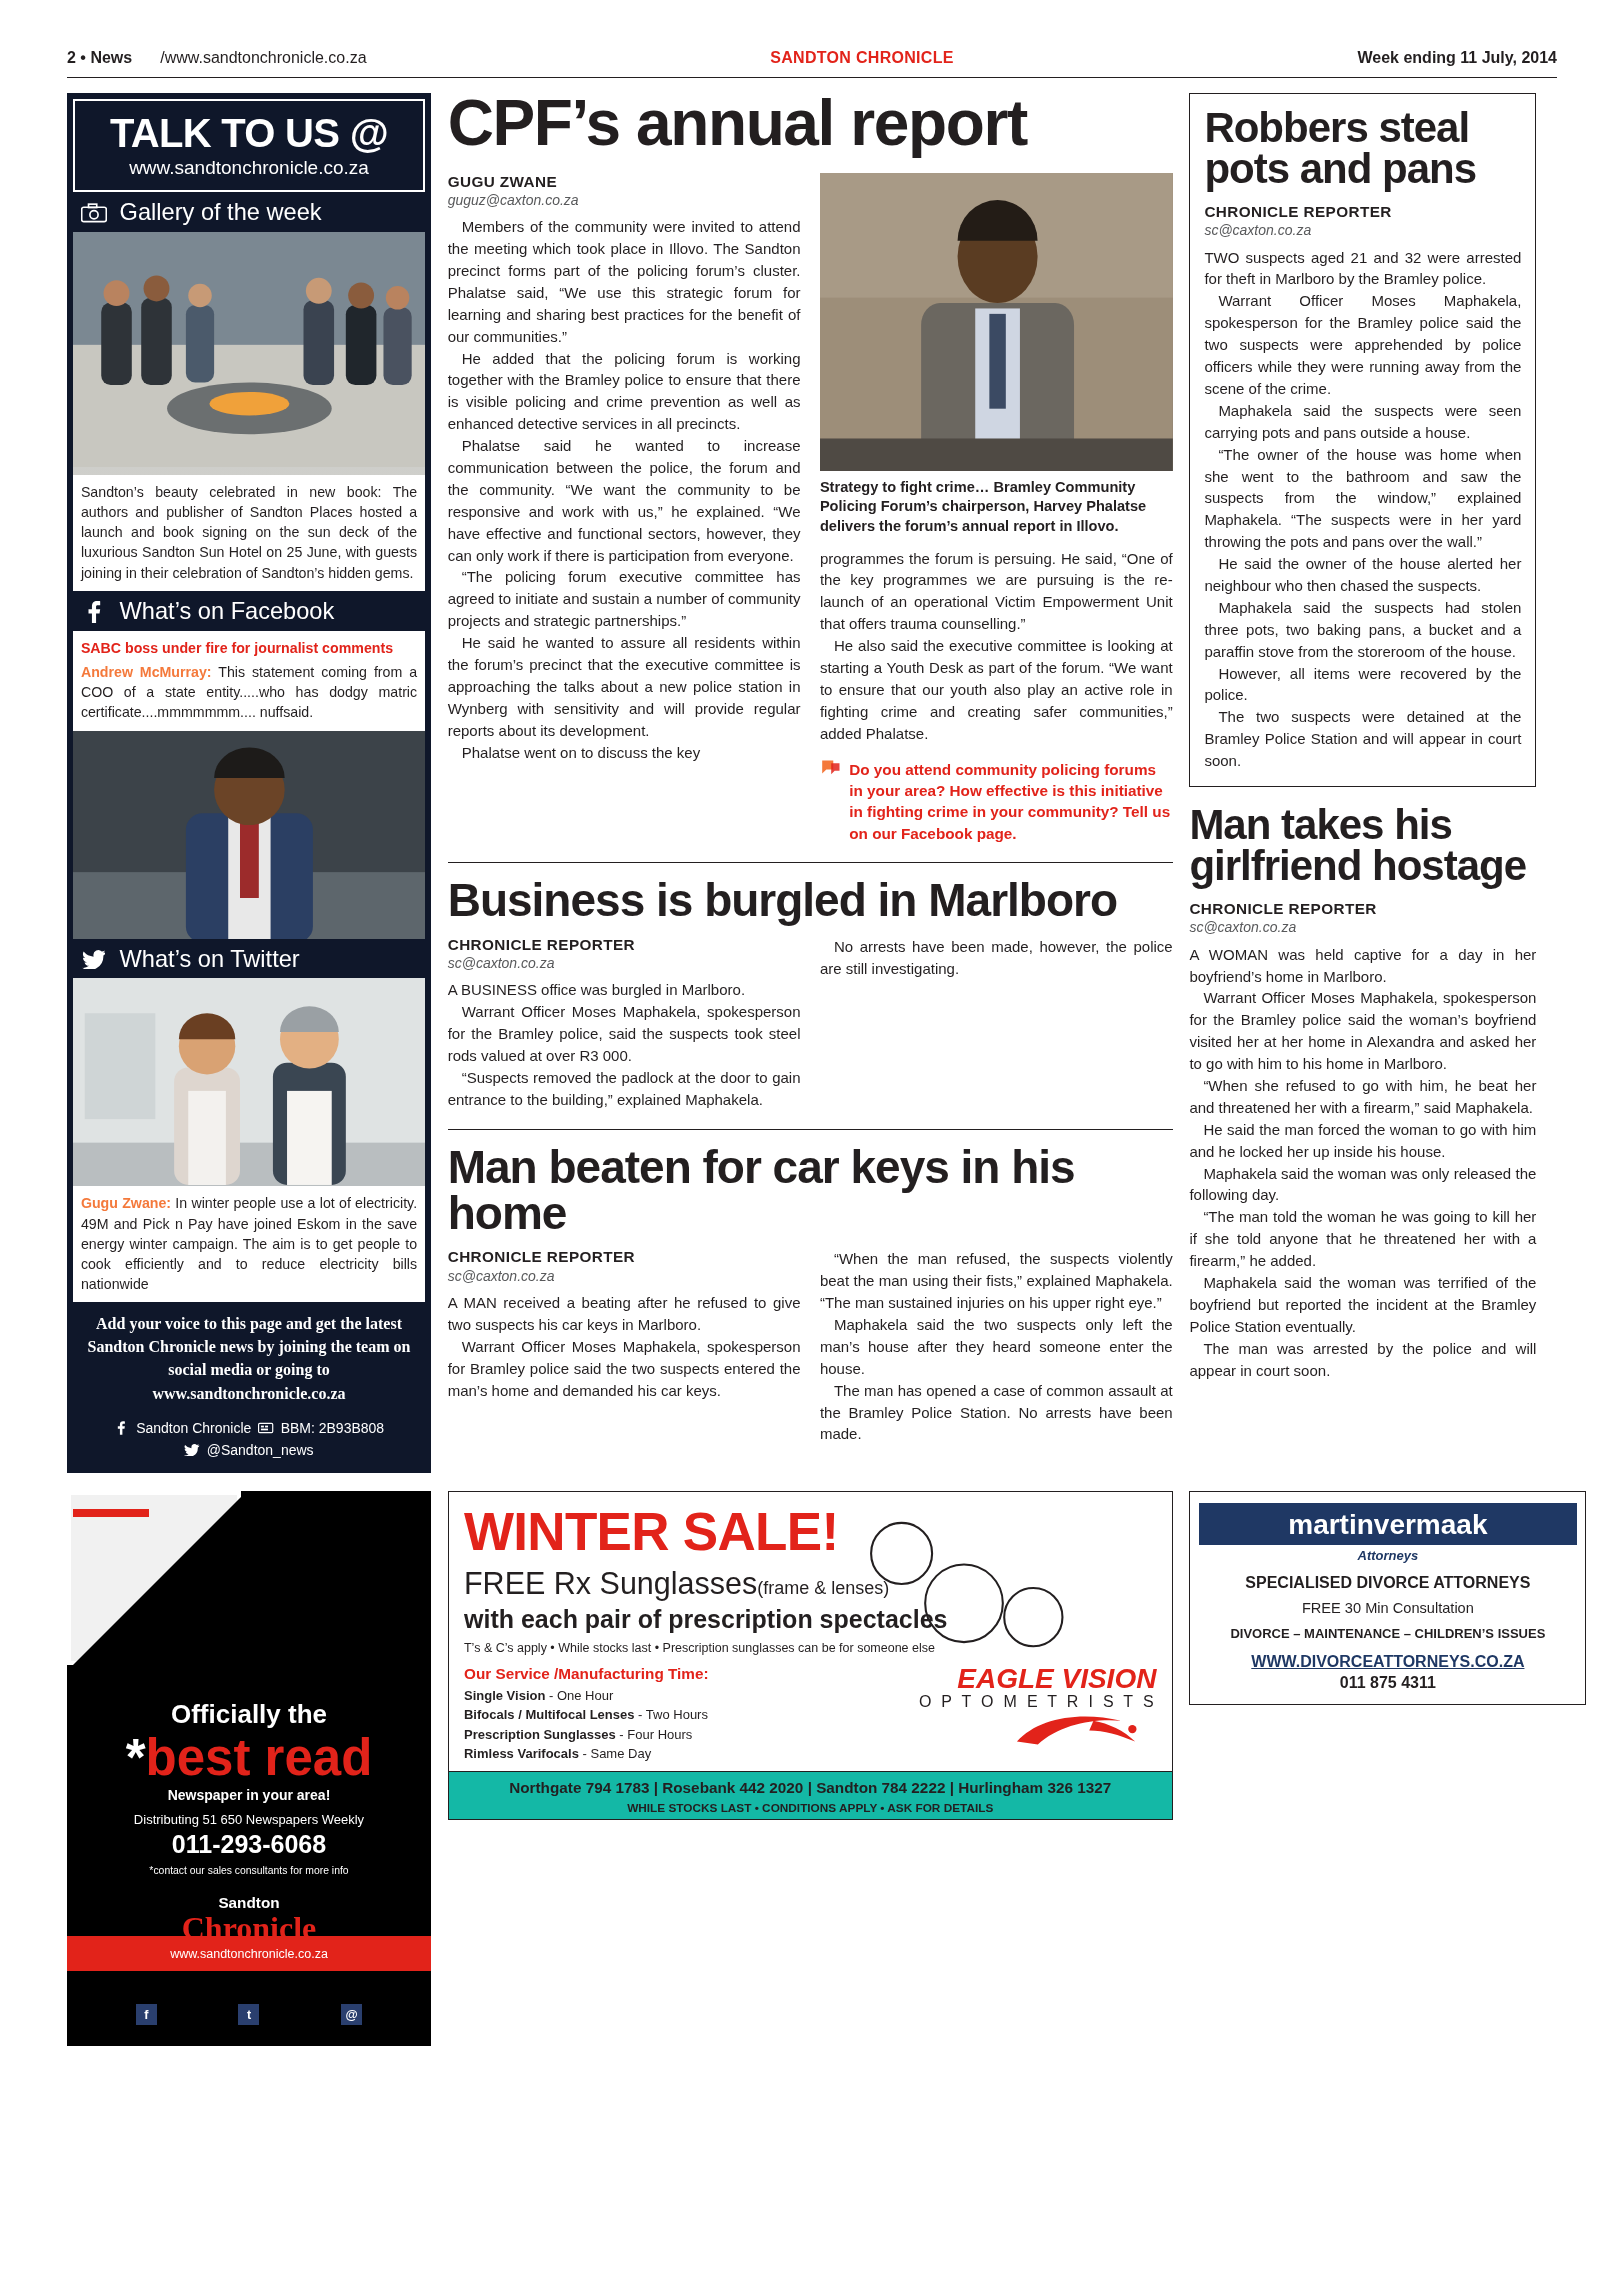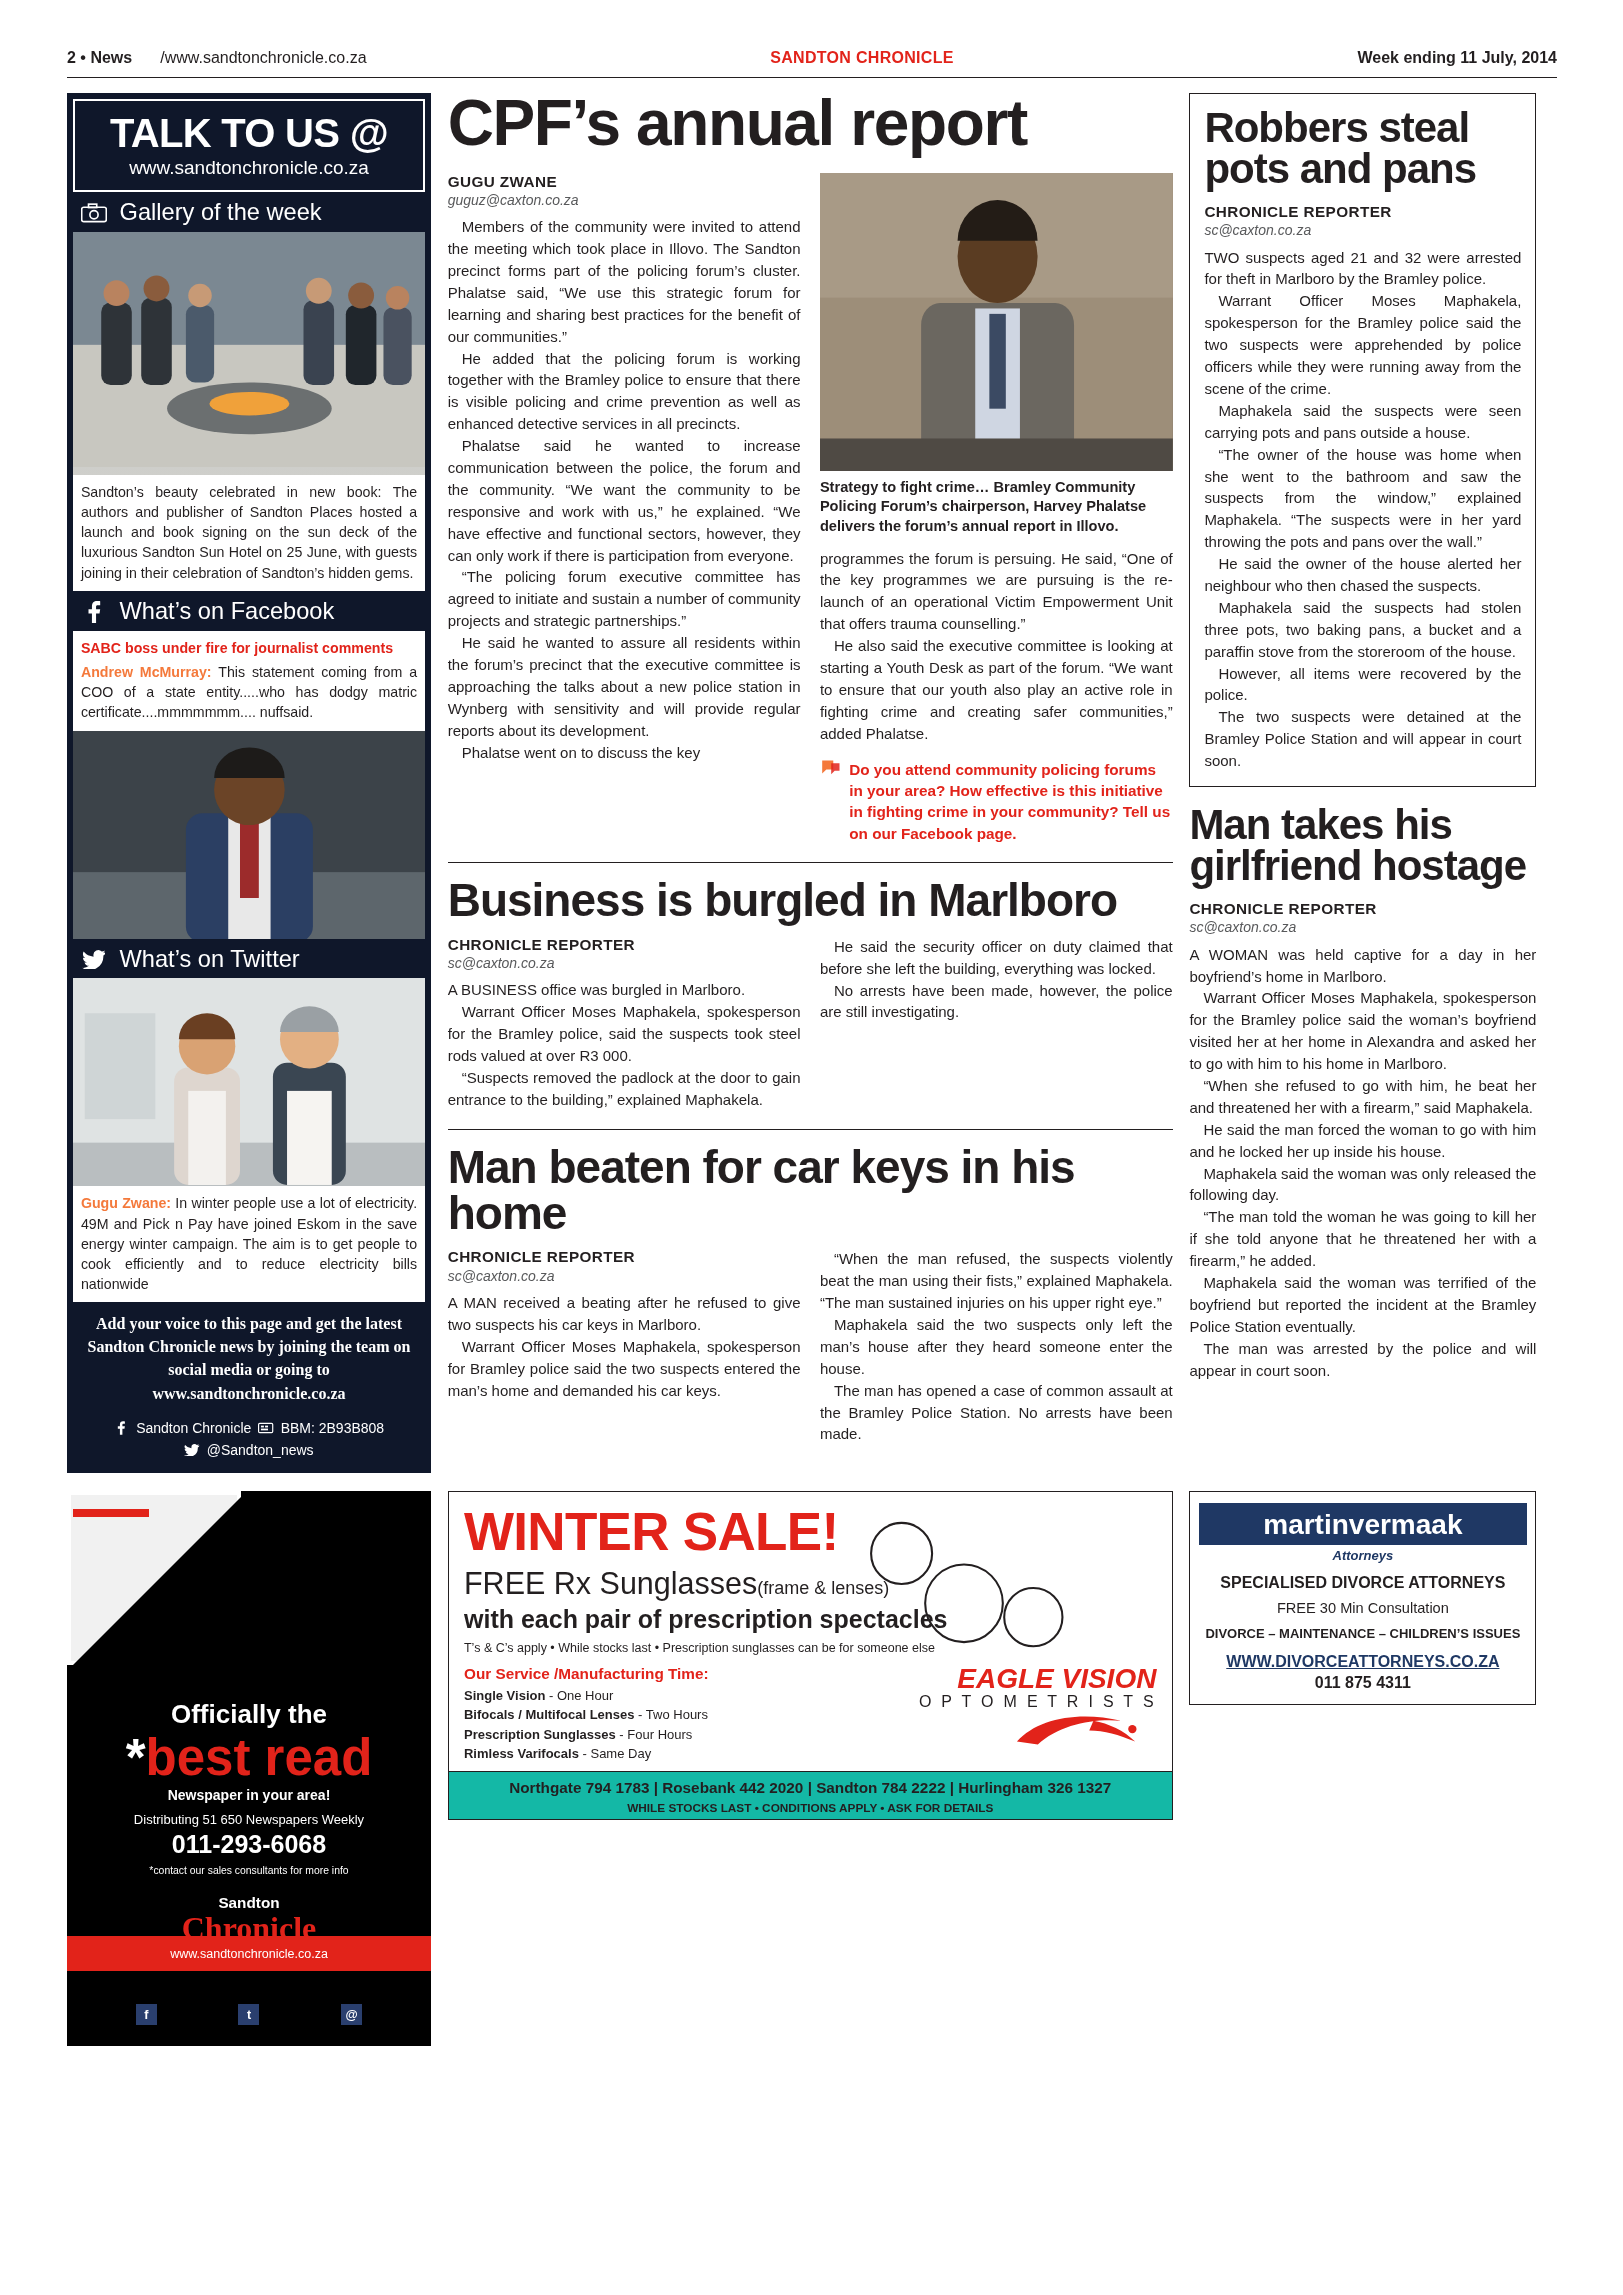"He said the security officer" p { html: <p>He said the security officer on duty claimed that before she left the building, everything was locked.</p> -> none }
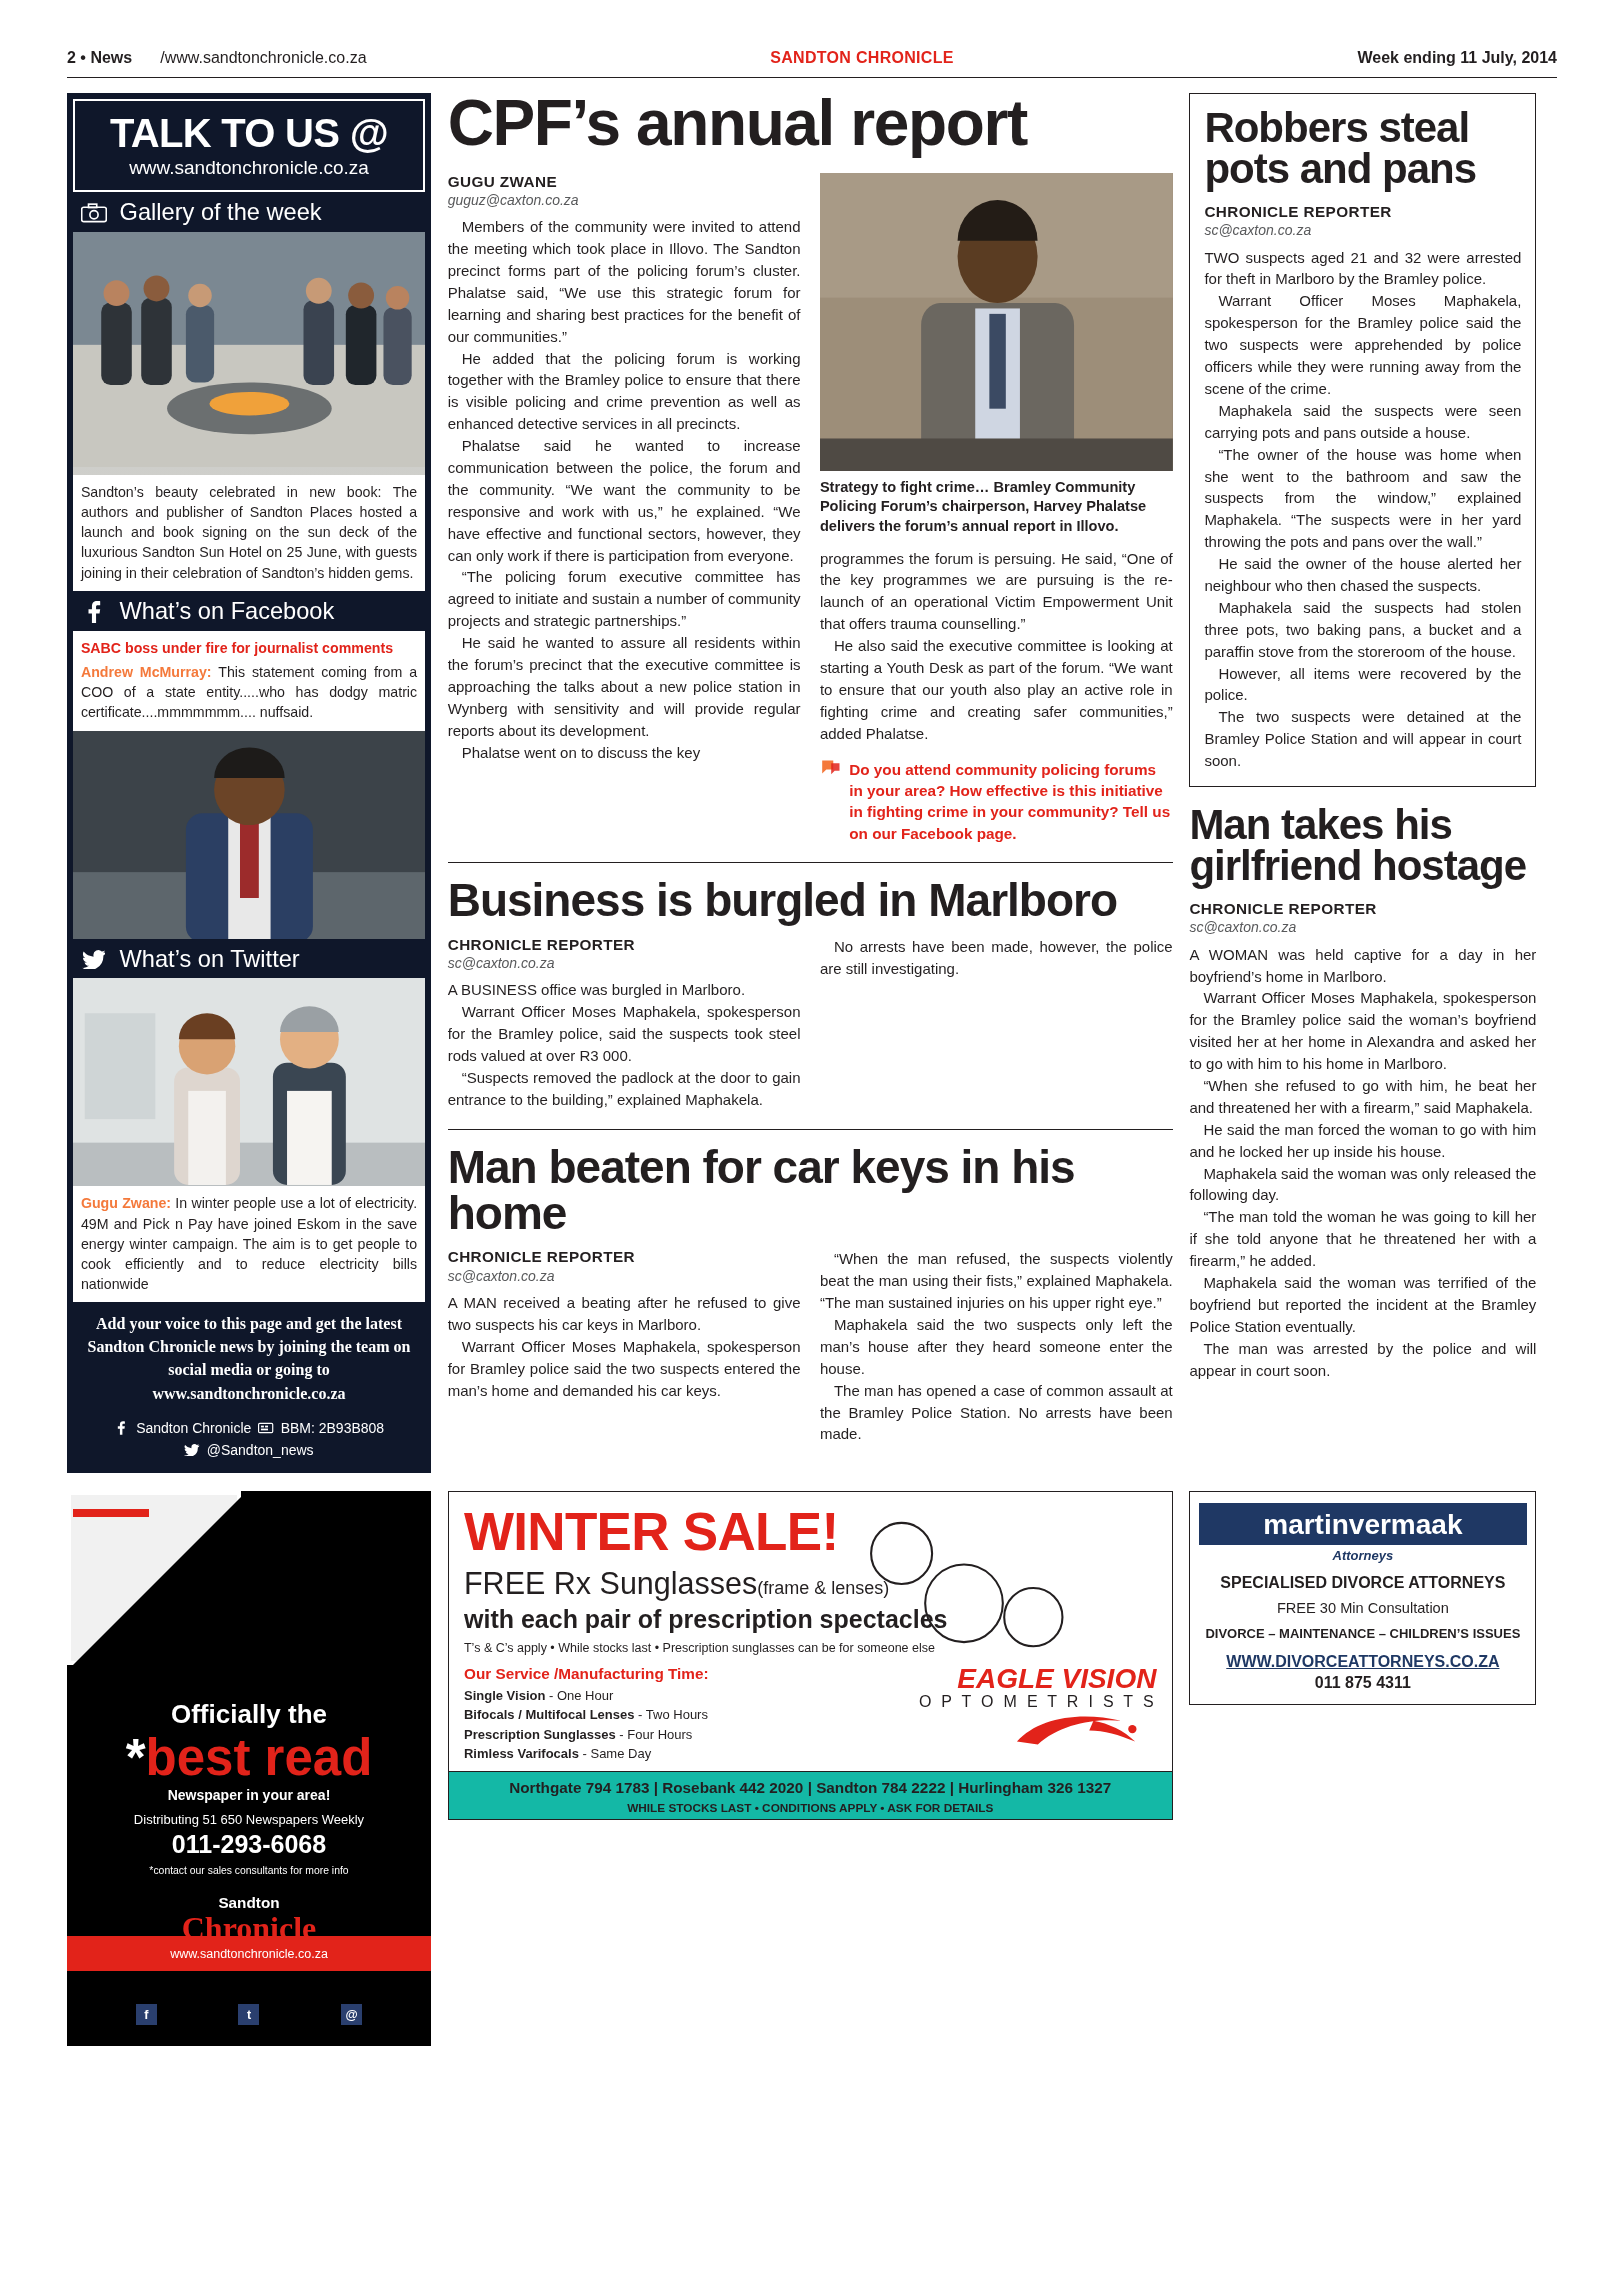"martinvermaak" .ad-mv { width: 347px -> 397px }
